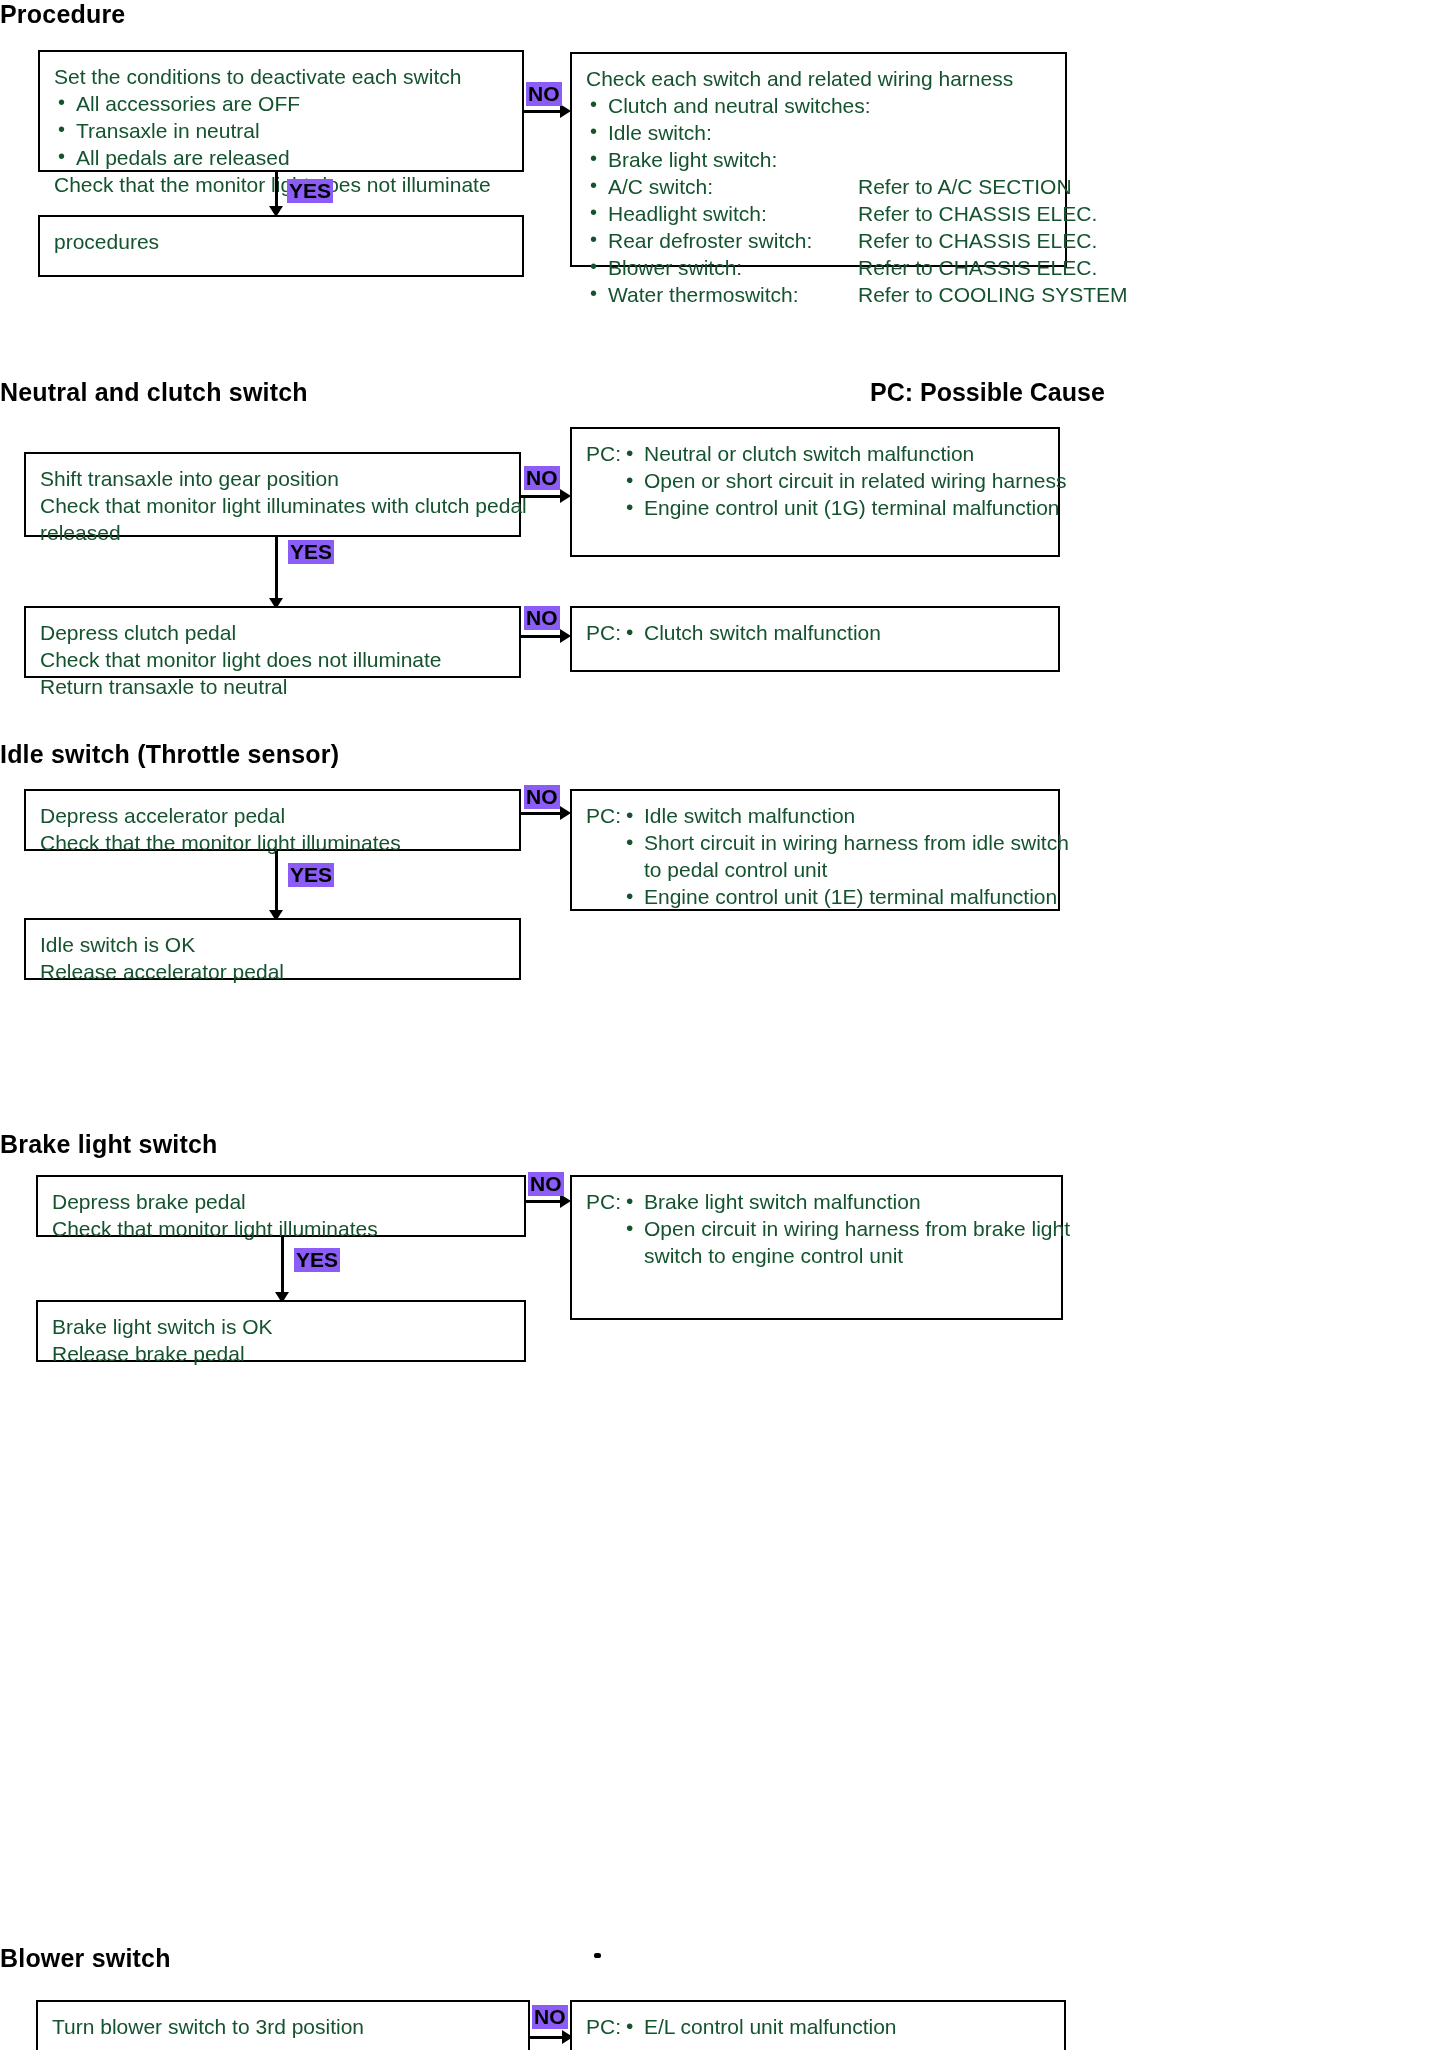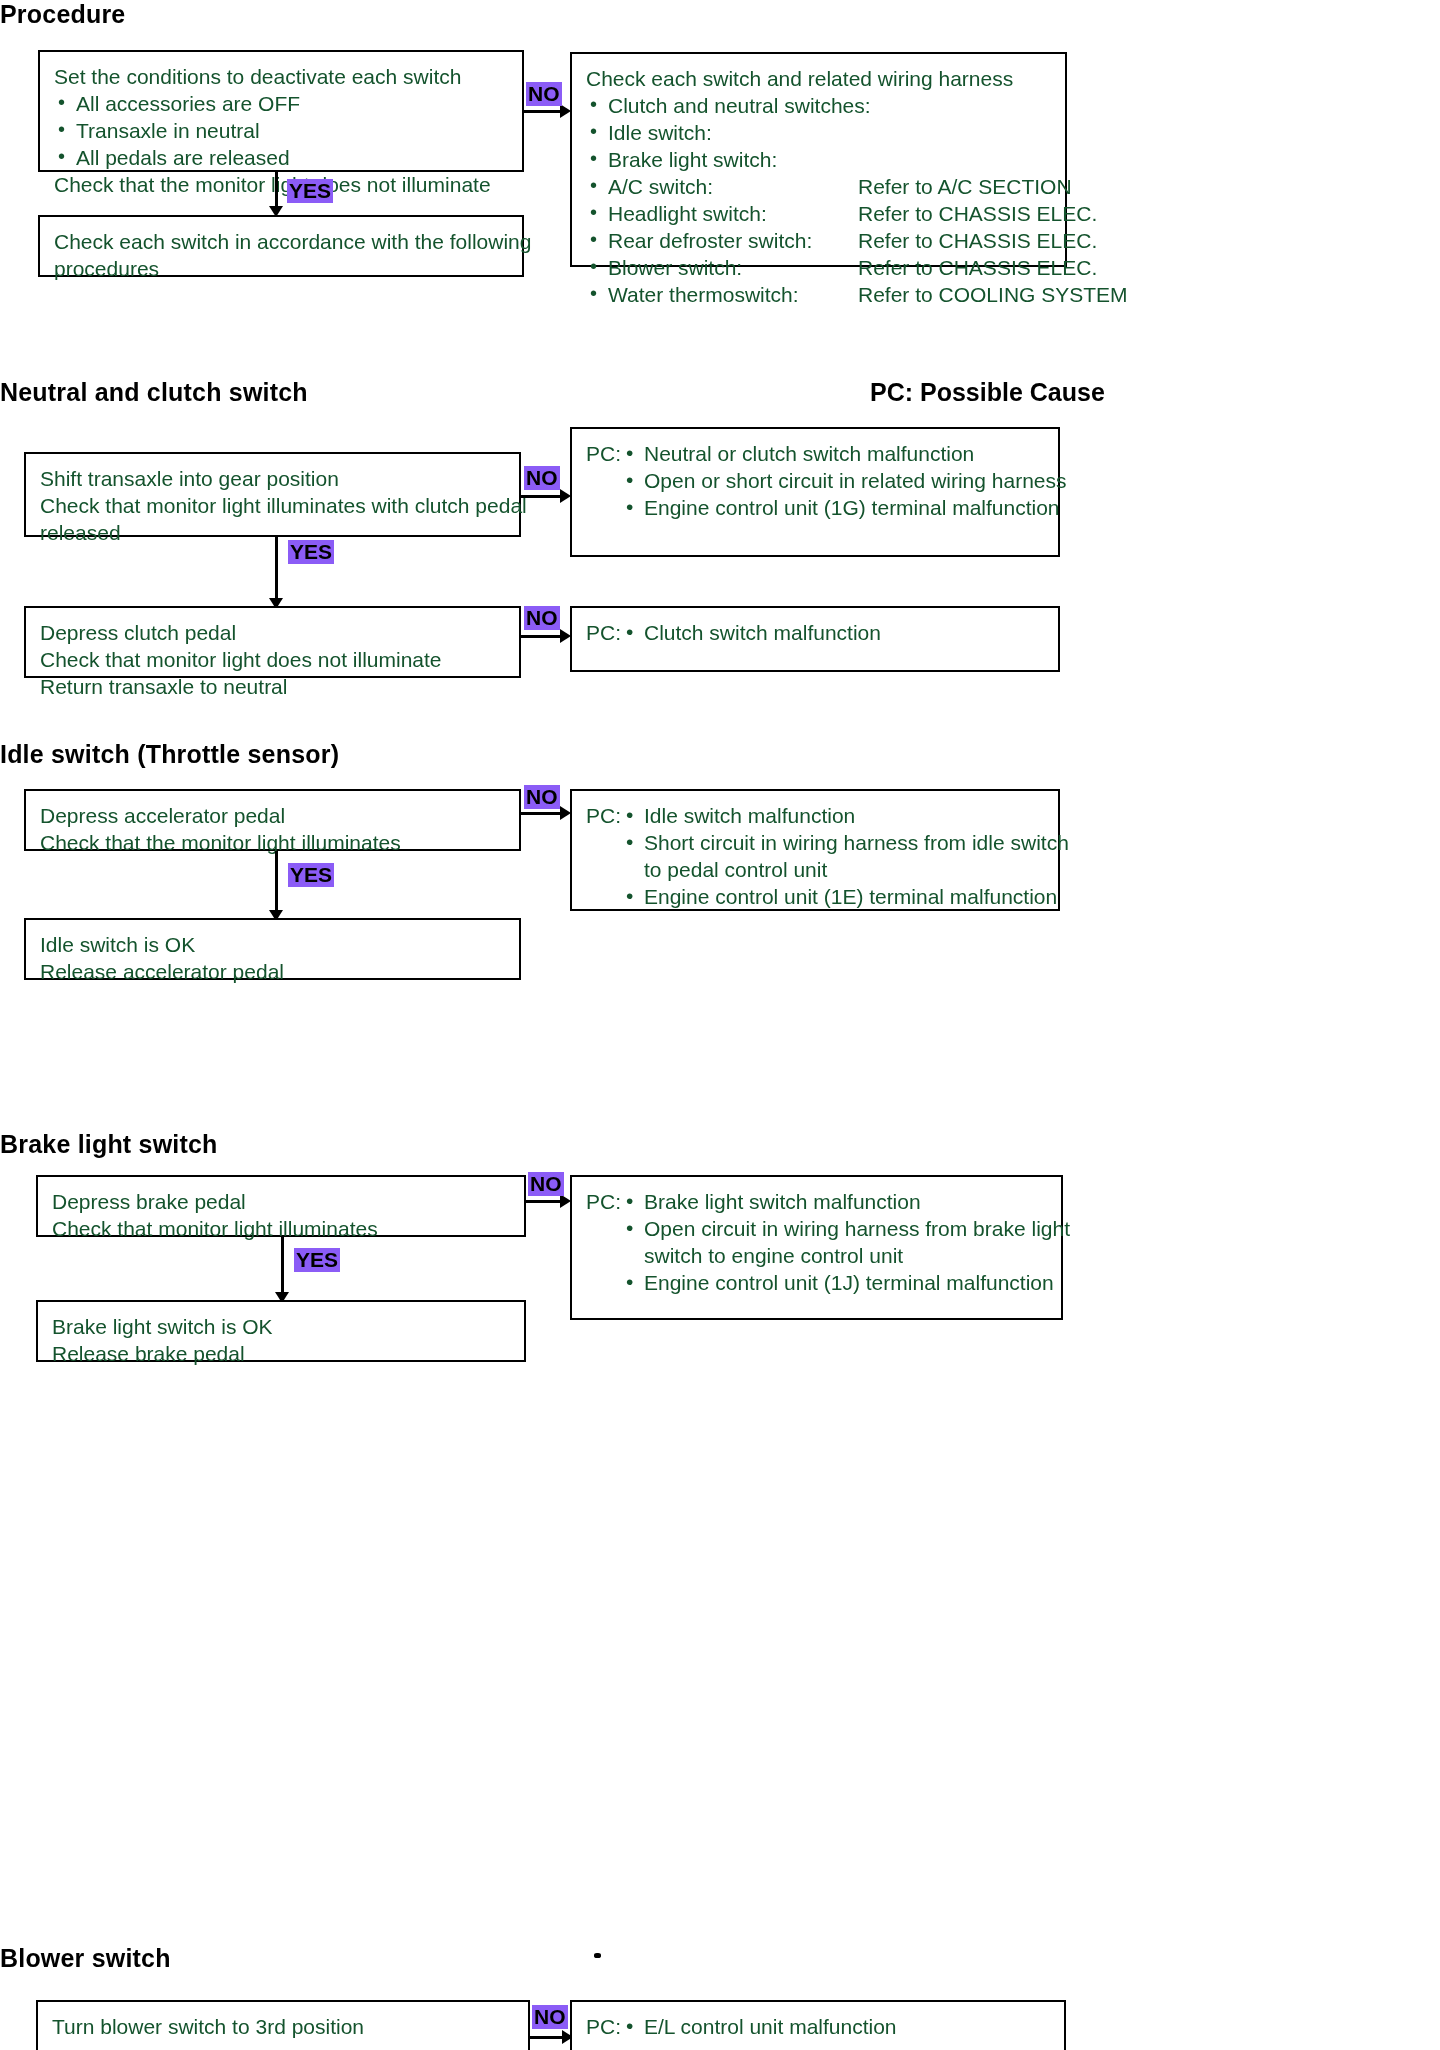"Check each switch in accordance" div.line { html: <div>Check each switch in accordance with the following</div> -> none }
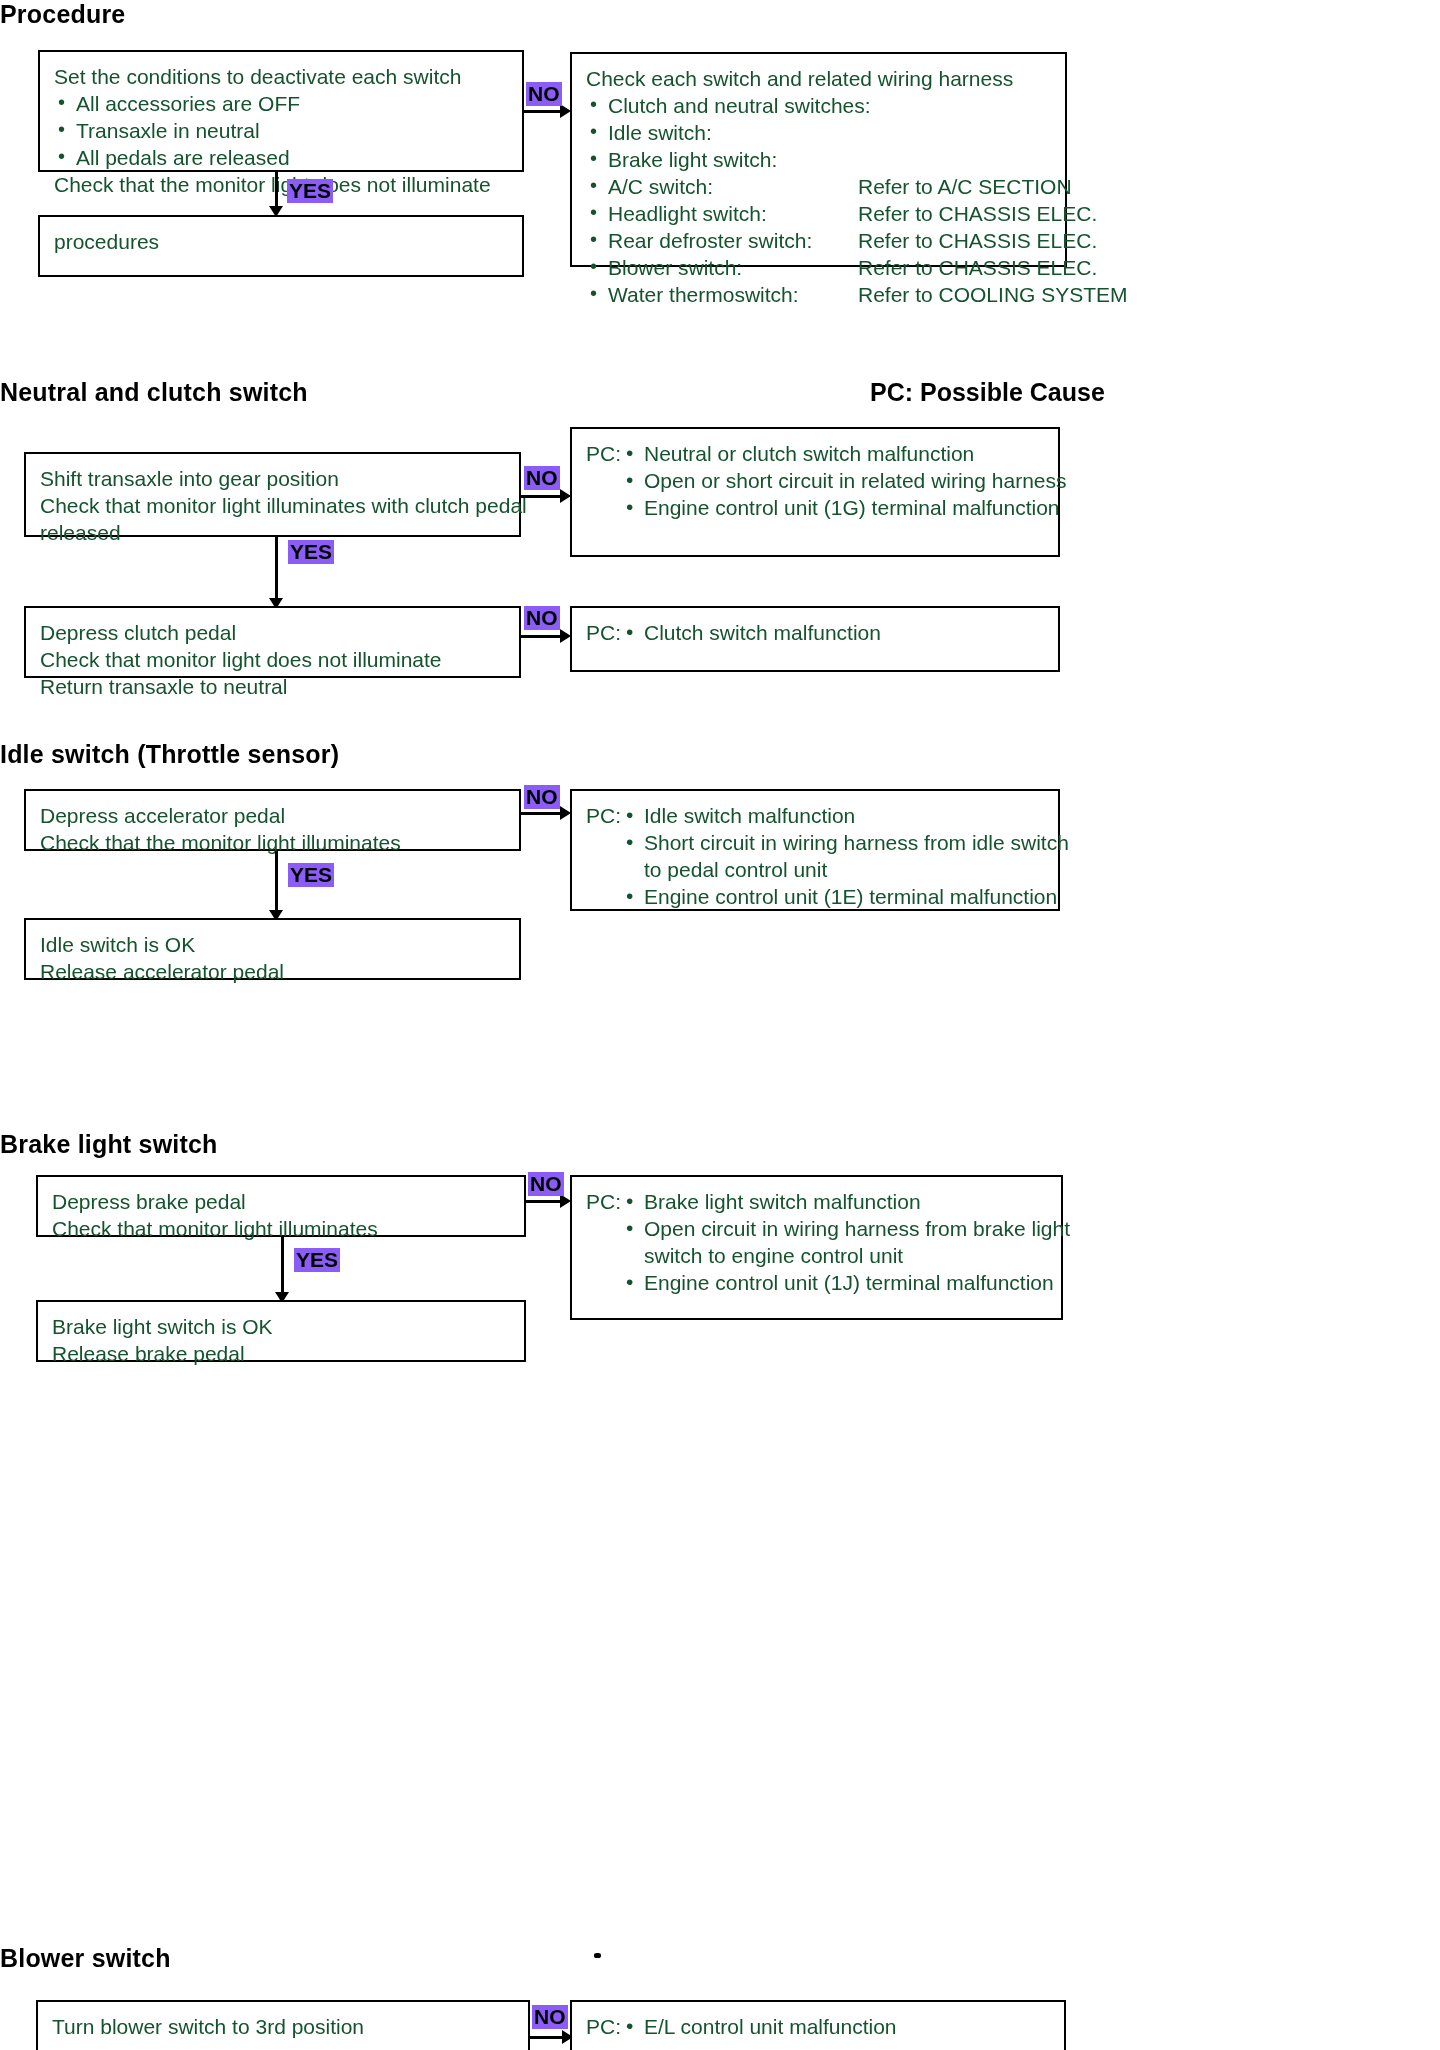"Engine control unit (1J) terminal" div.pc-sub { html: <div> <span>Engine control unit (1J) terminal malfunction</span> </div> -> none }
